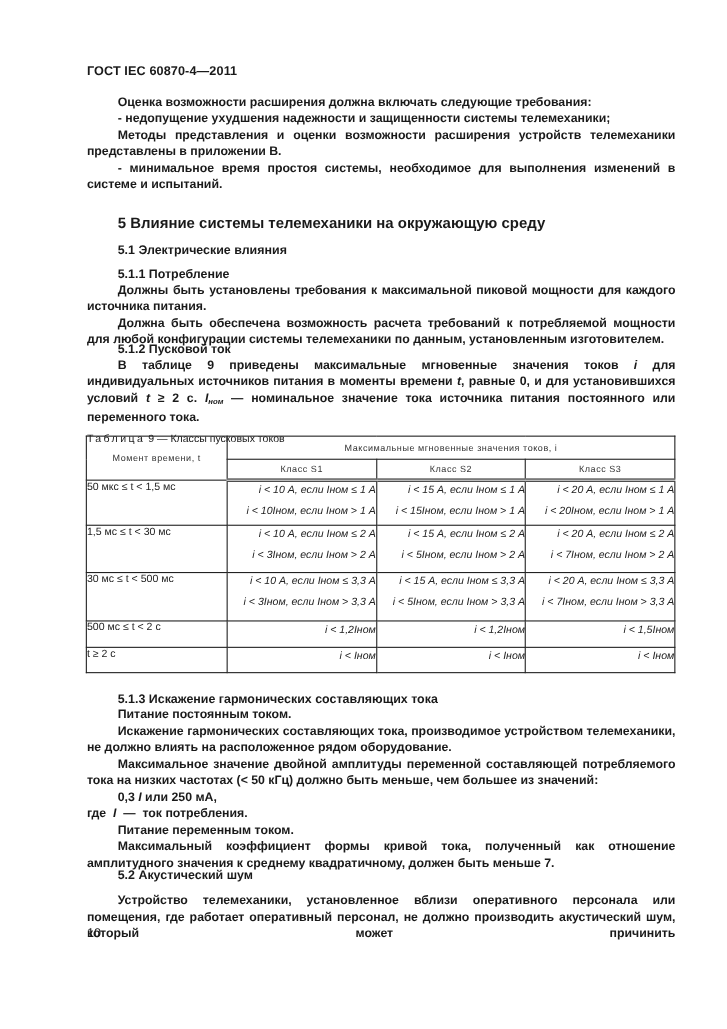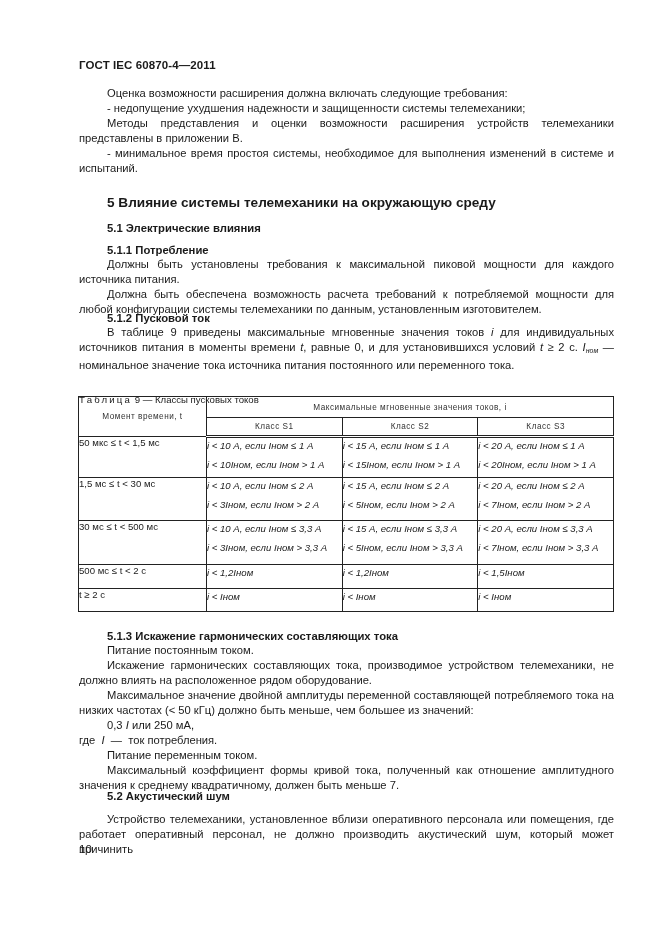"Оценка возможности расширения должна" .p { font-weight: none -> bold }
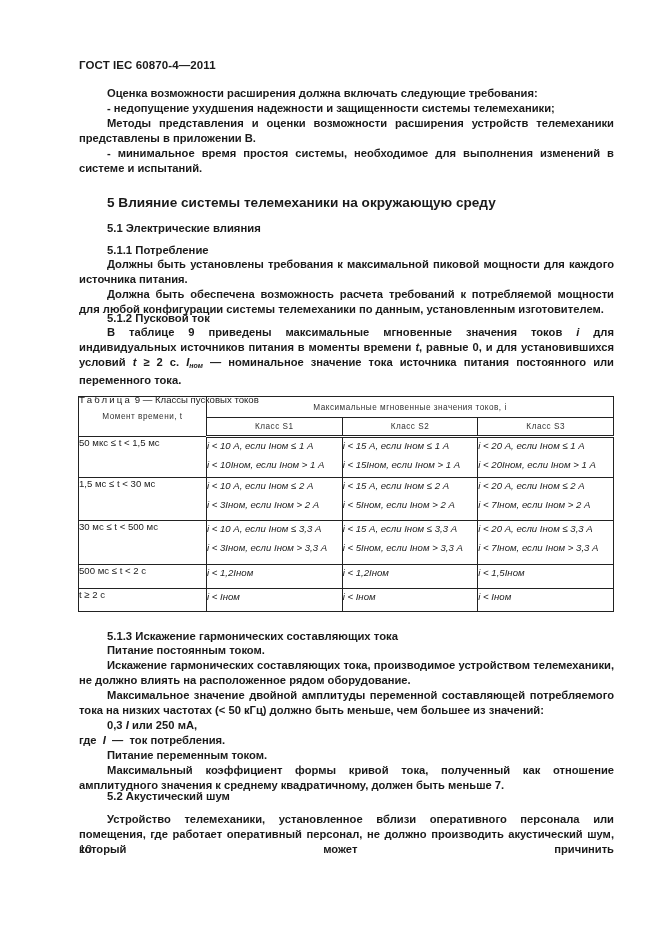"i < 10 А, если" .cell { text-align: left -> right }
